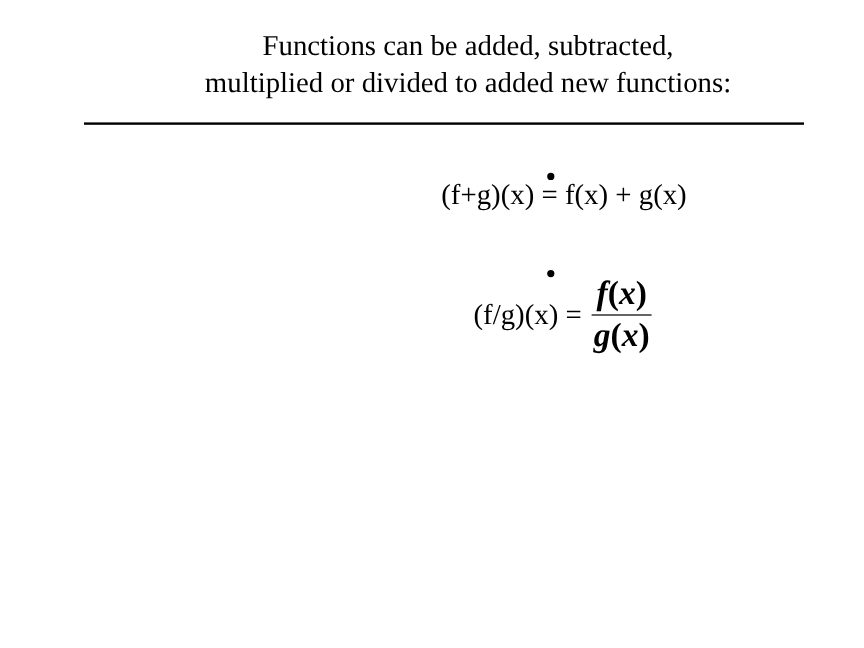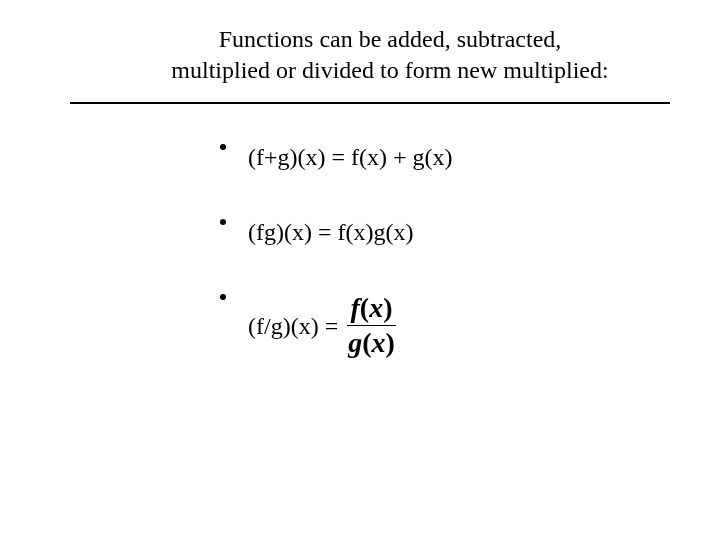"multiplied or divided to form" span { text: form new multiplied -> added new functions }
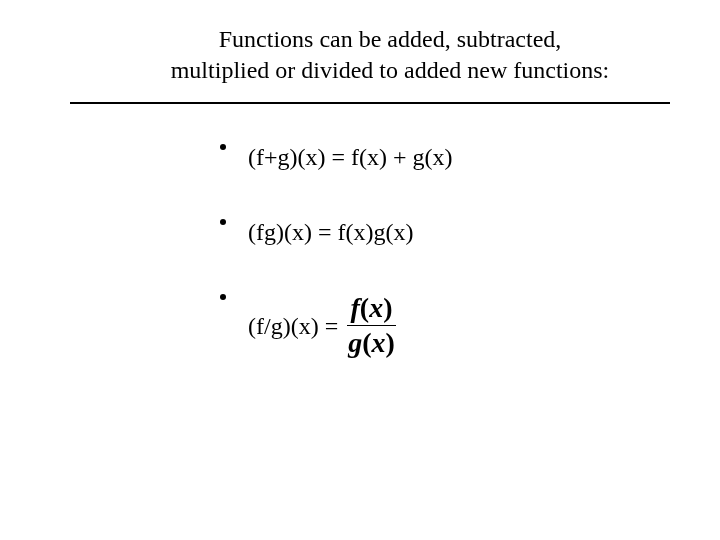"(f+g)(x) = f(x) + g(x)" .item { align-items: flex-start -> center; flex-direction: none -> column }
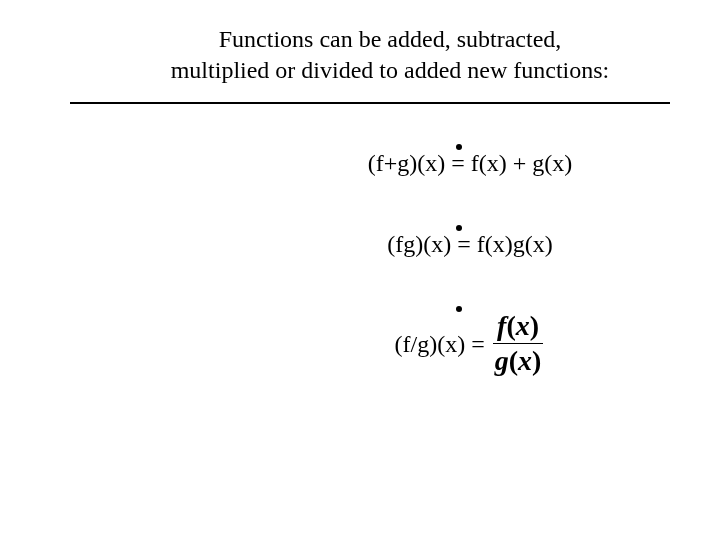"(fg)(x) = f(x)g(x)" div.item { html: <div> <span></span> <span>(fg)(x) = f(x)g(x)</span> </div> -> none }
